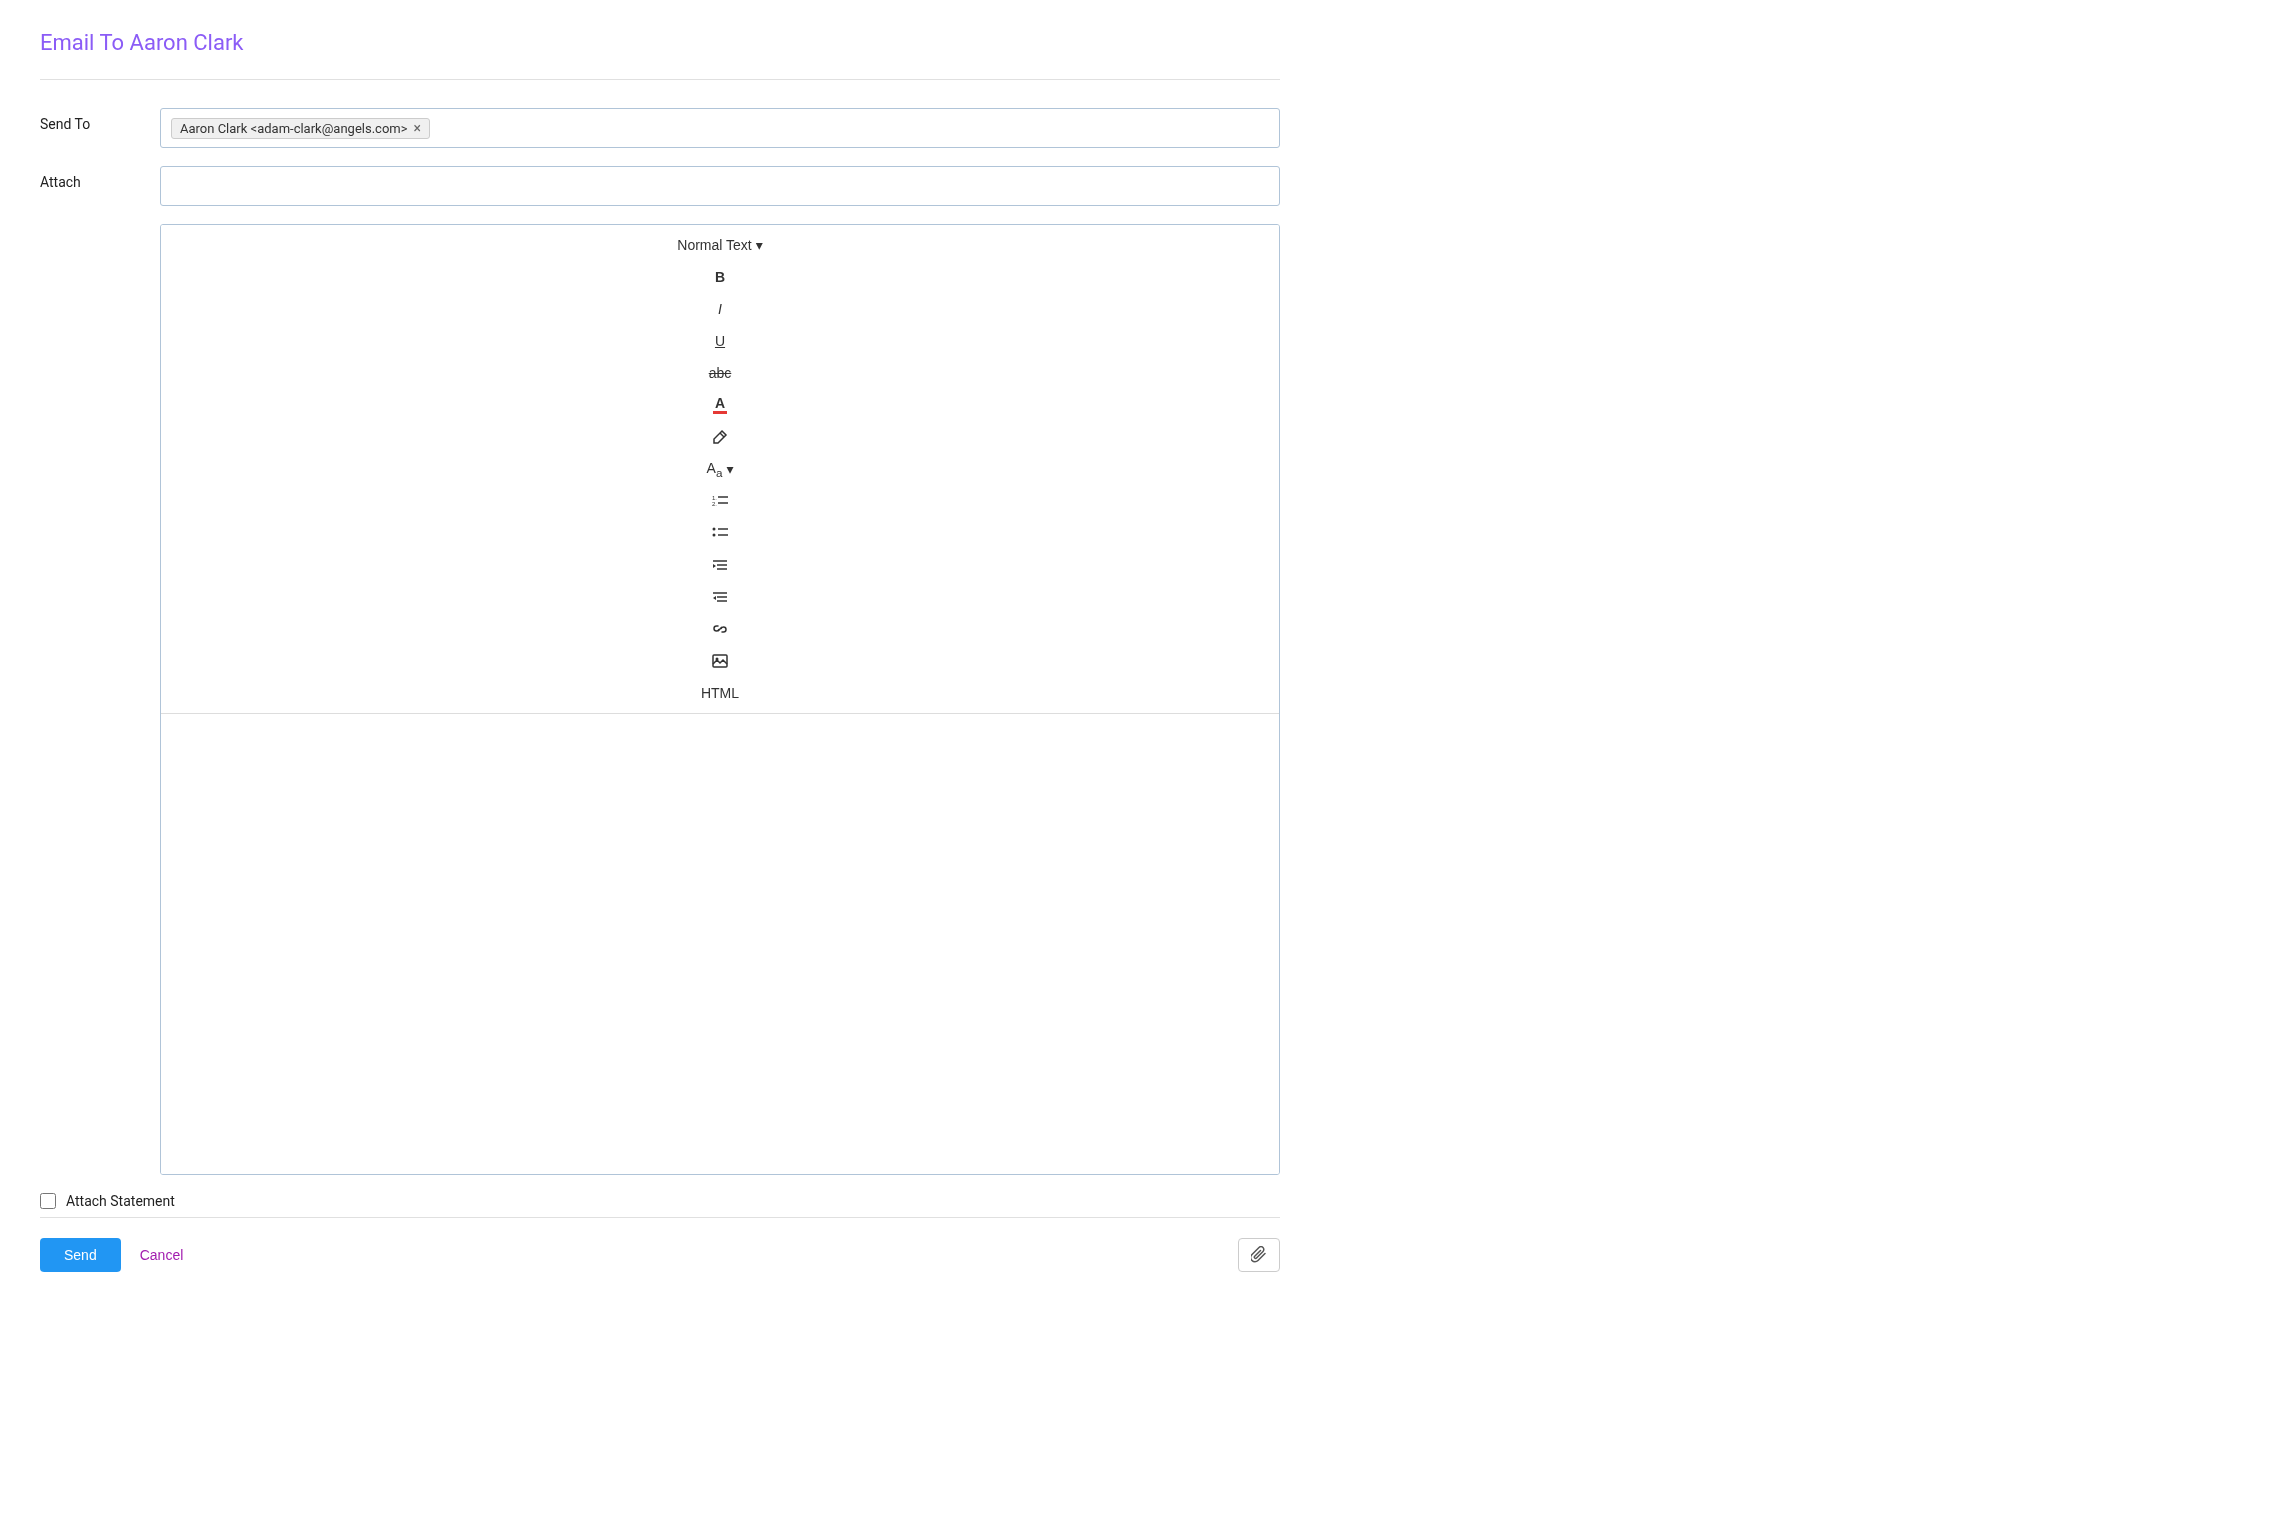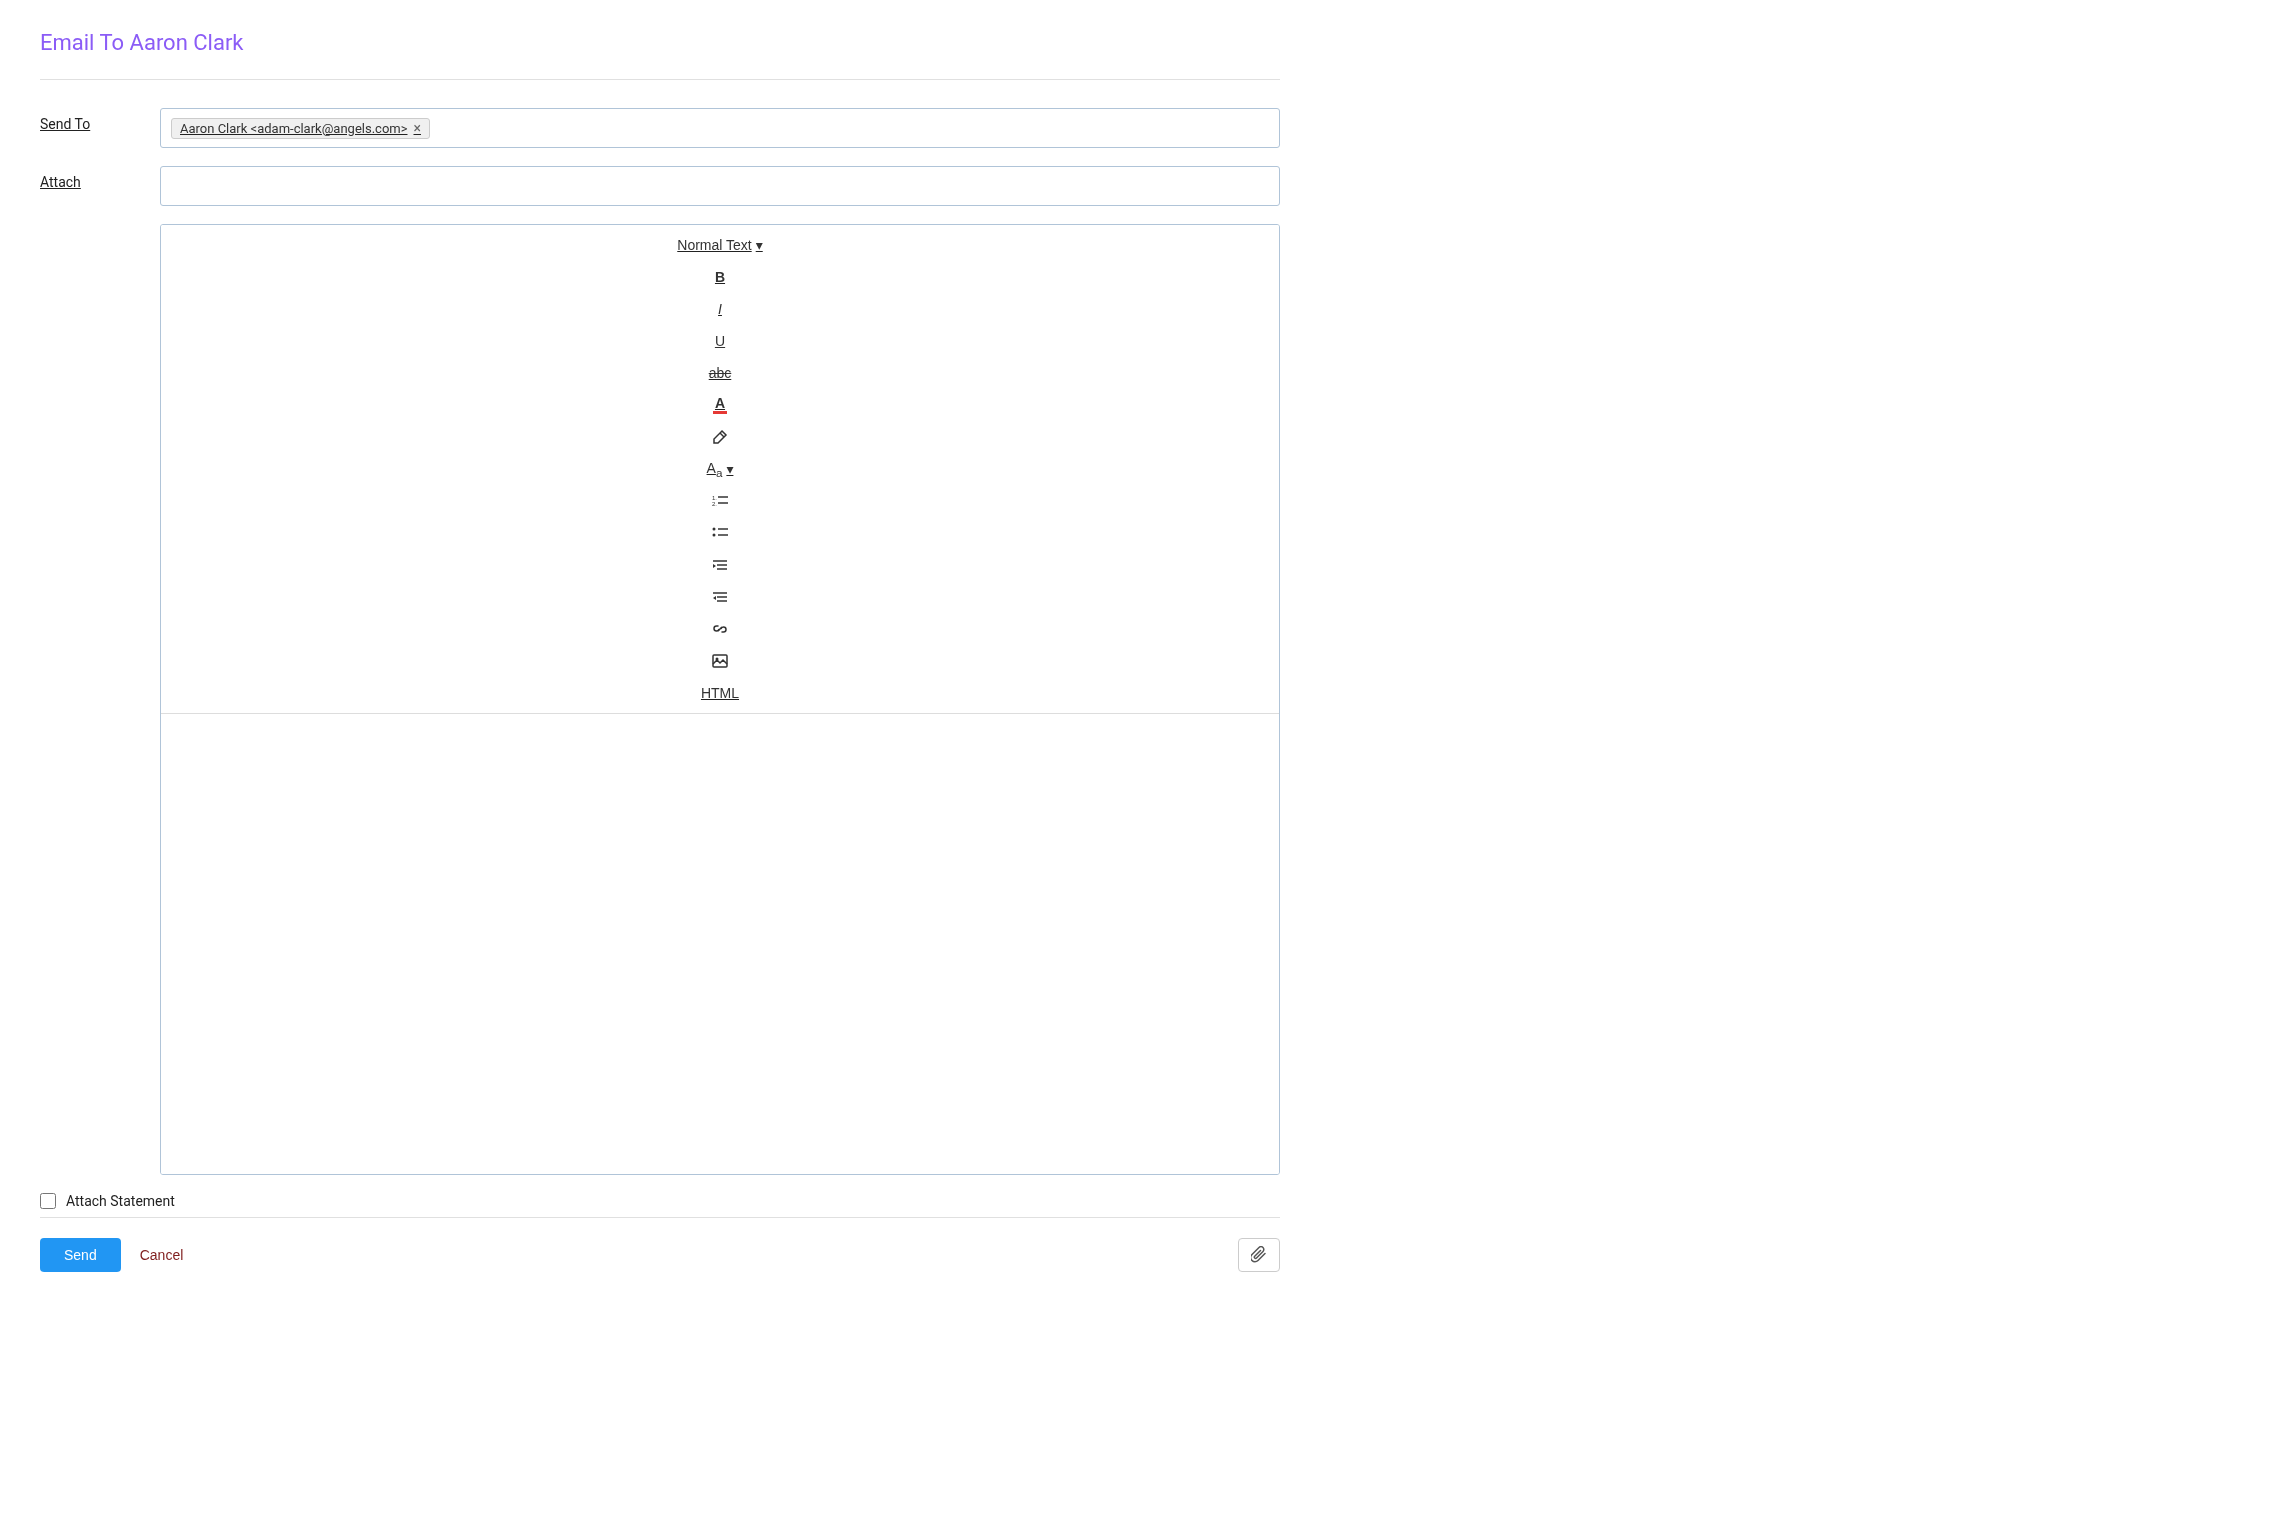"Send To" .form-row { text-decoration: underline -> none }
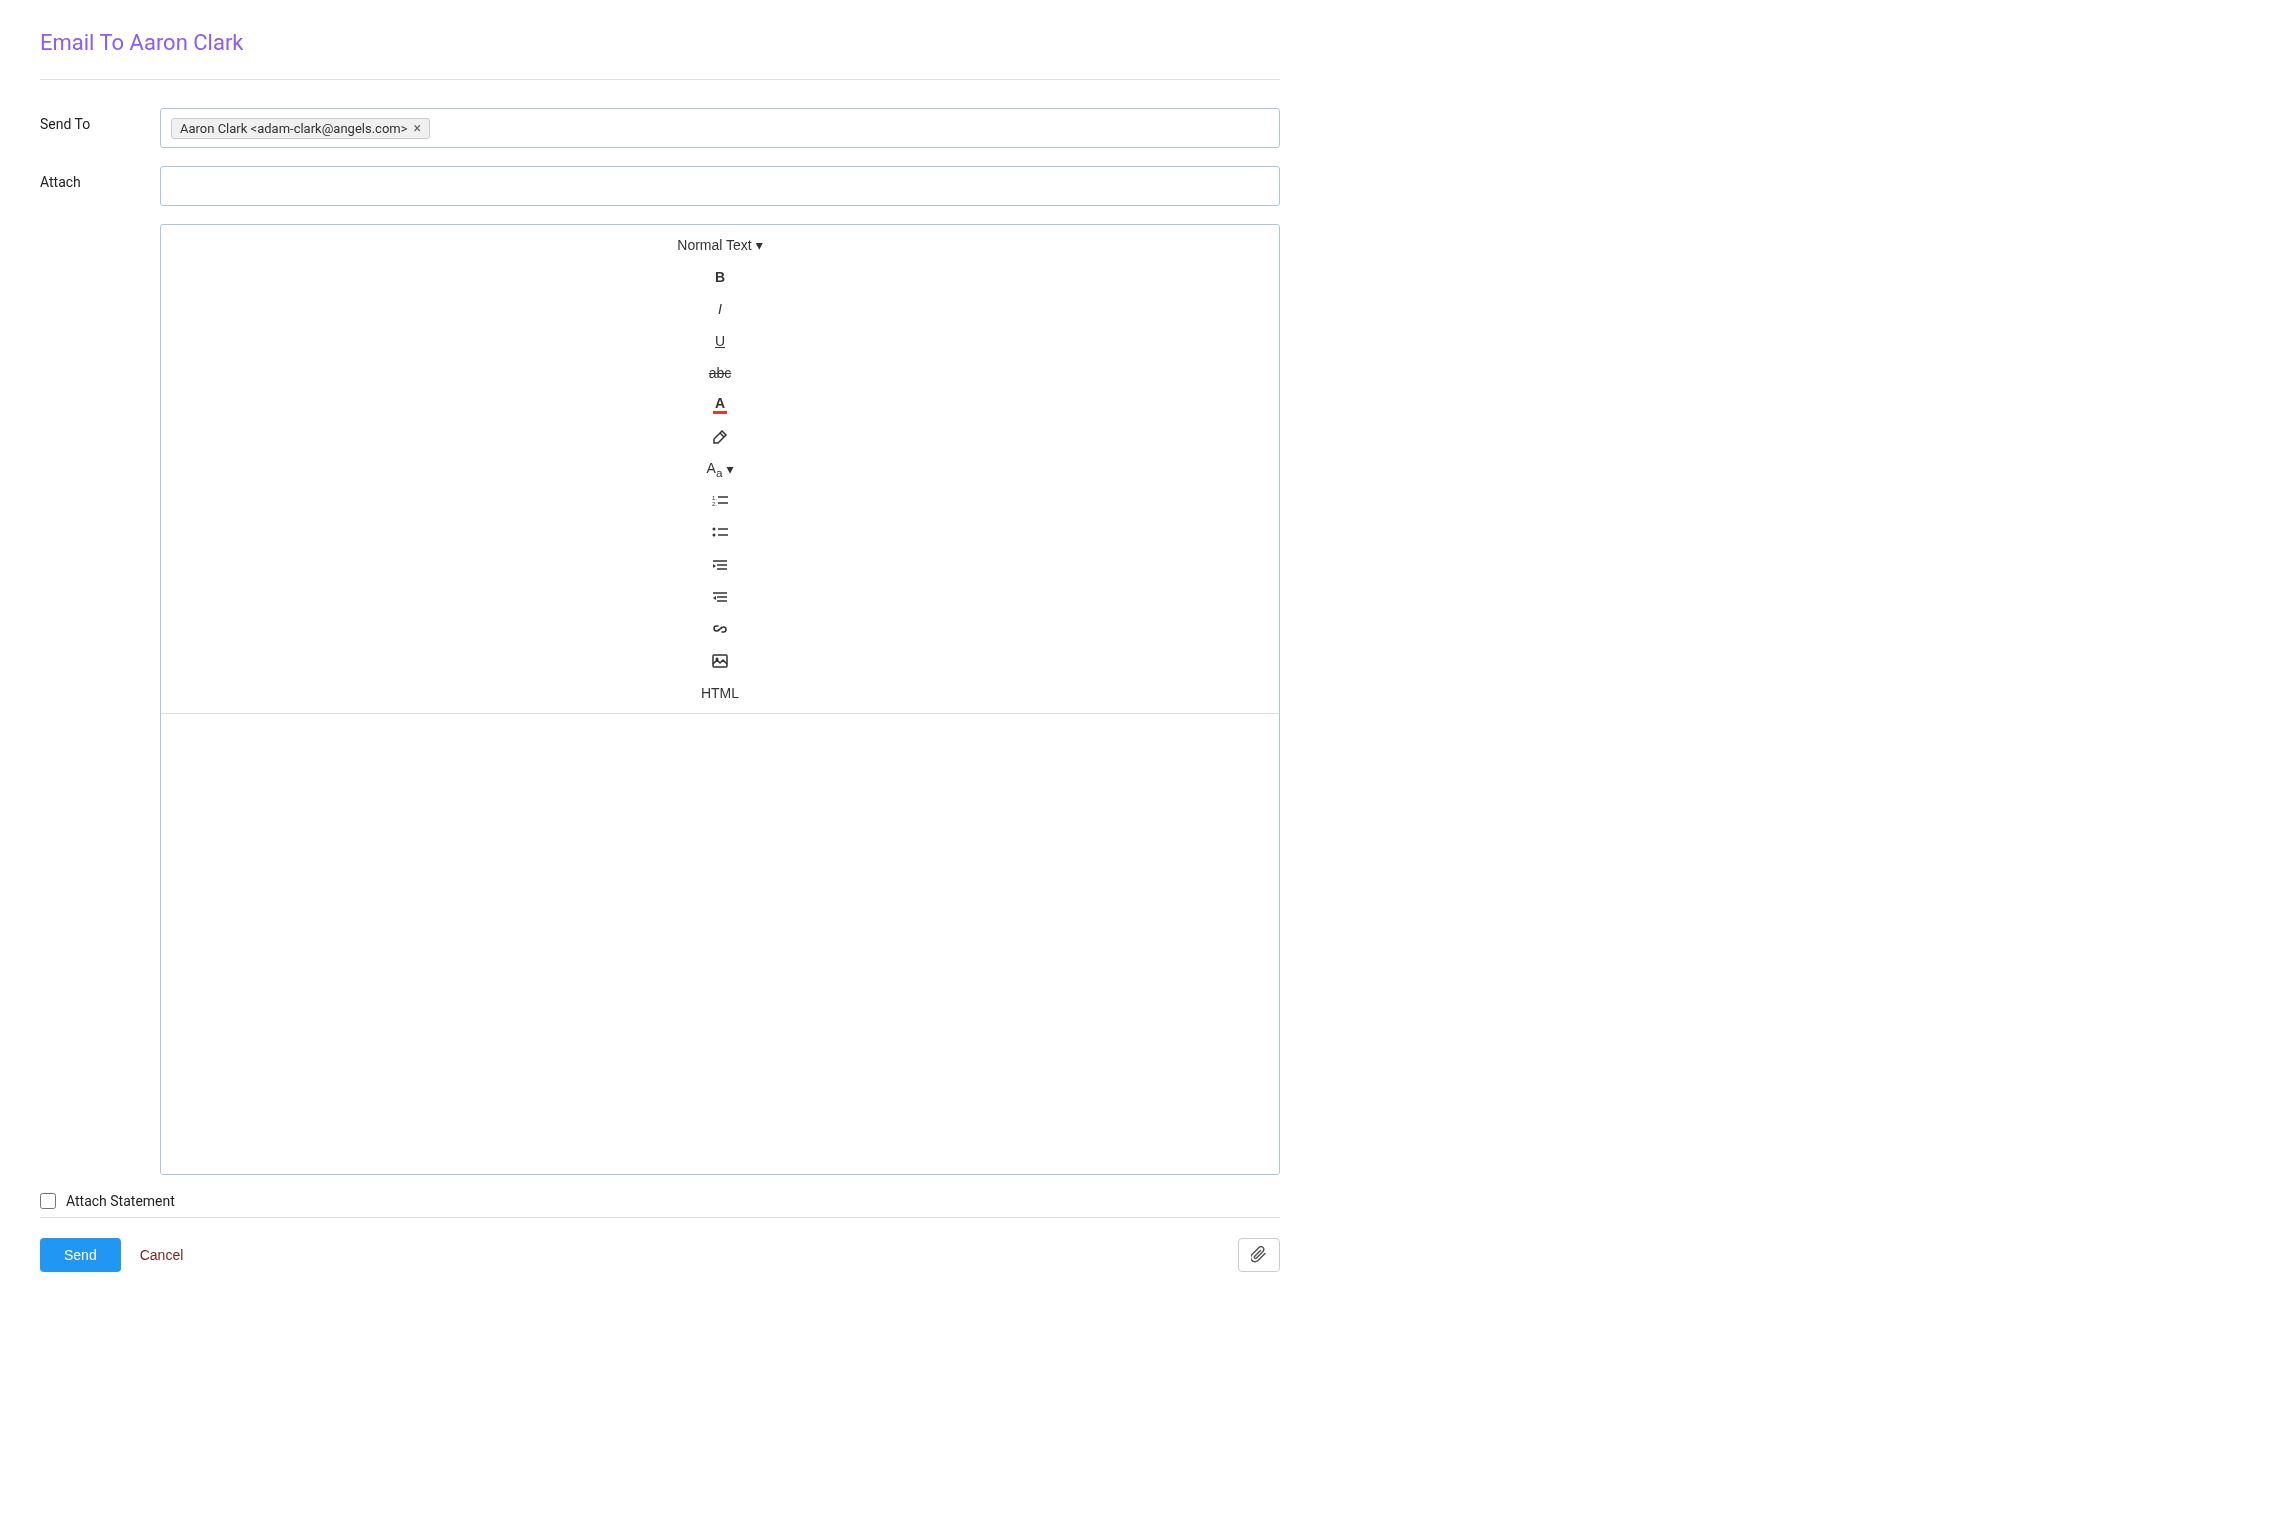"Cancel" .btn-cancel { color: #7f1d1d -> #a21caf }
